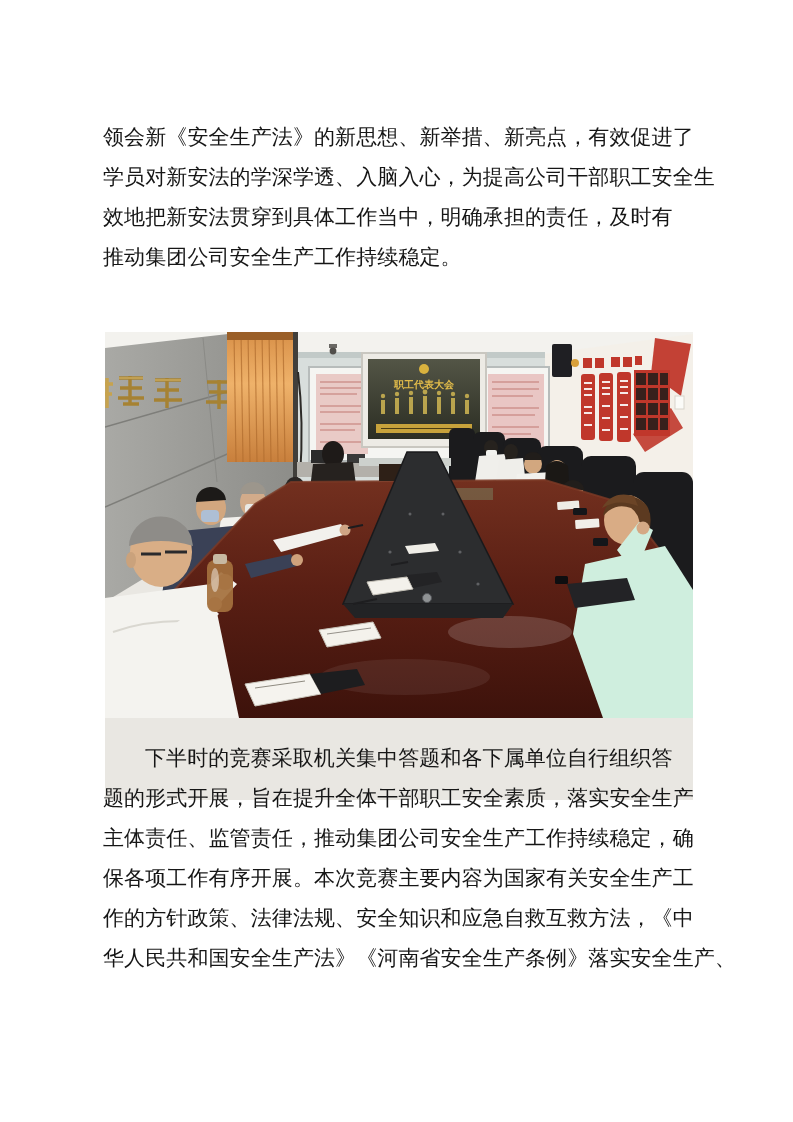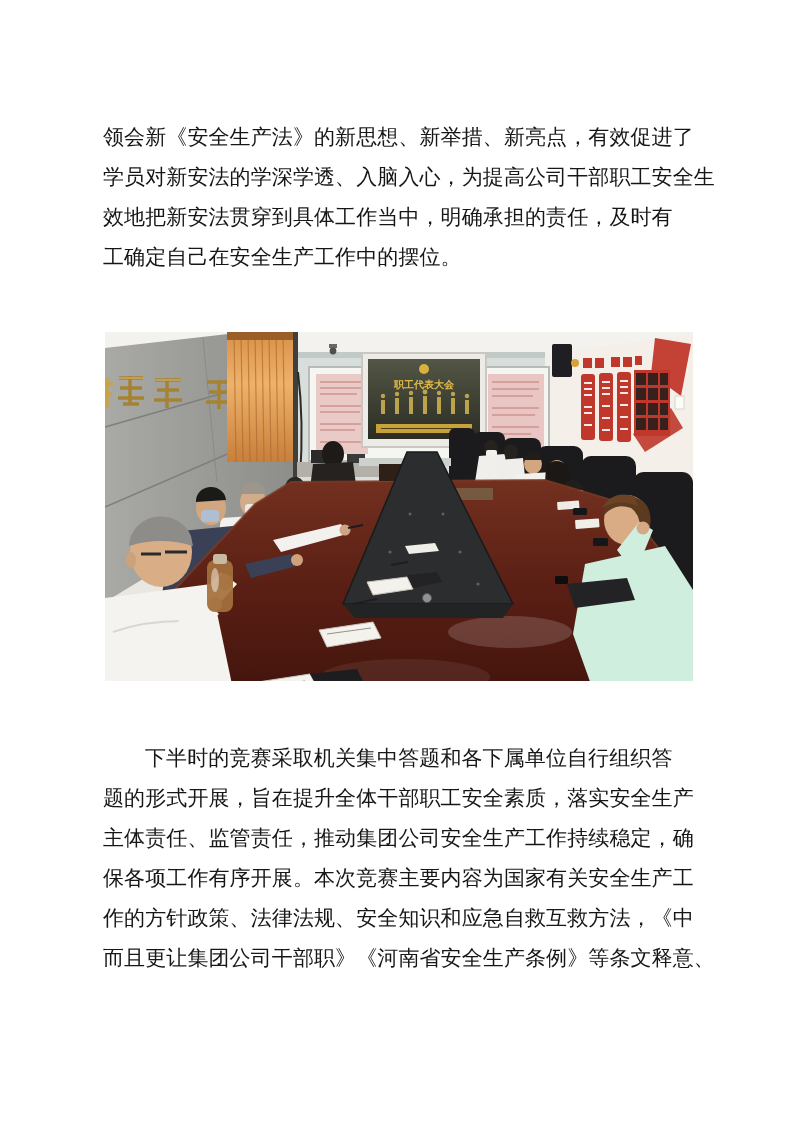"工确定自己在安全生产工作中的摆位。" div.line { text: 工确定自己在安全生产工作中的摆位 -> 推动集团公司安全生产工作持续稳定 }
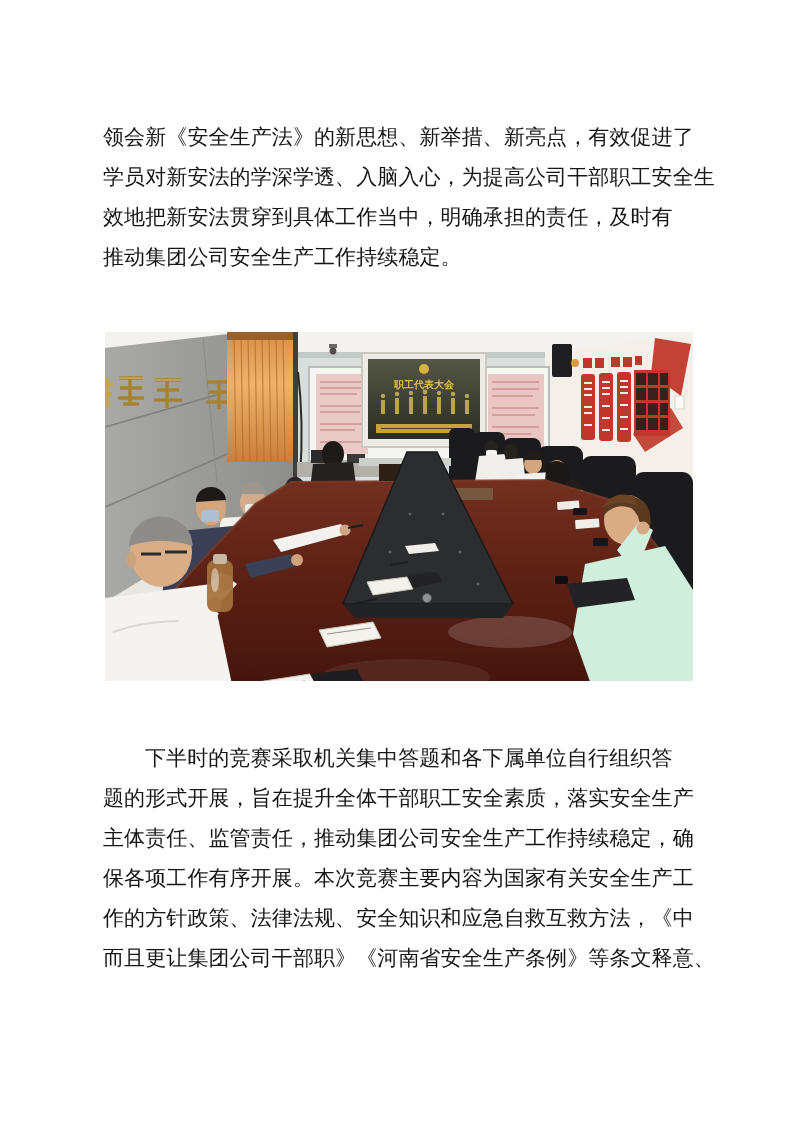"职工代表大会" .photo { height: 349px -> 468px }
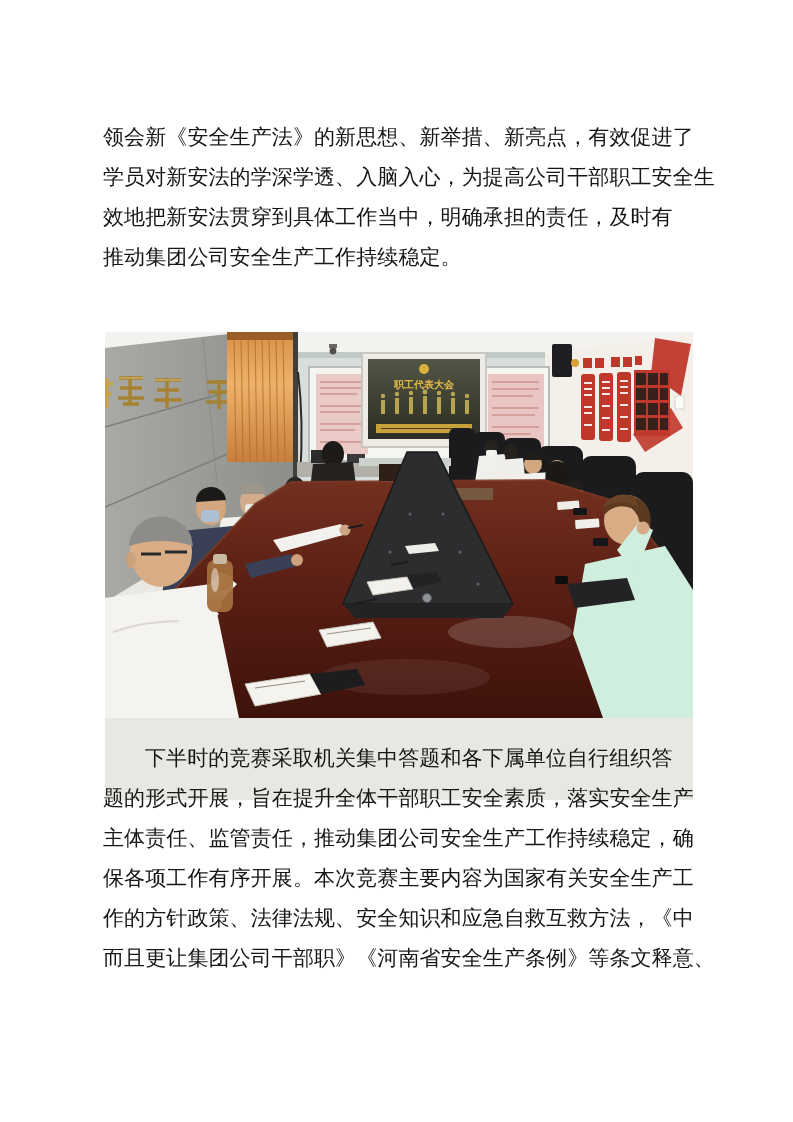"而且更让集团公司干部职》《河南省安全生产条例》等条文释意、" div.line { text: 而且更让集团公司干部职》《河南省安全生产条例》等条文释意 -> 华人民共和国安全生产法》《河南省安全生产条例》落实安全生产 }
